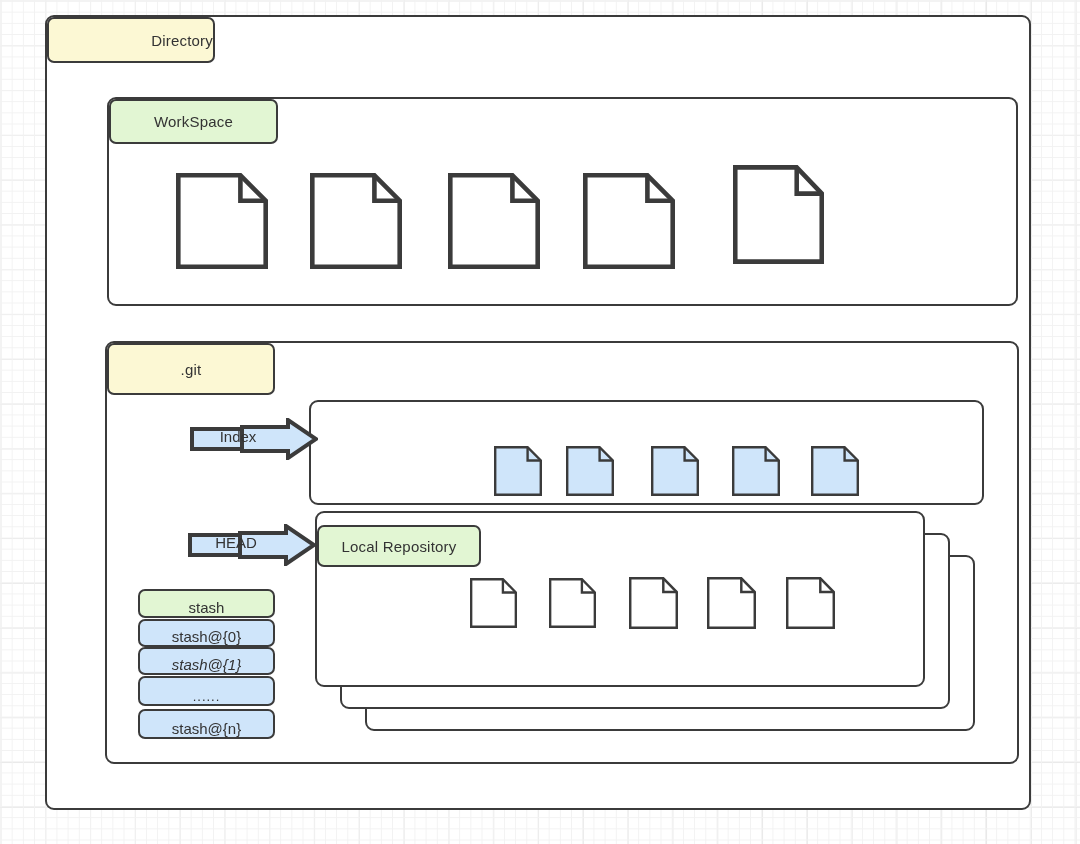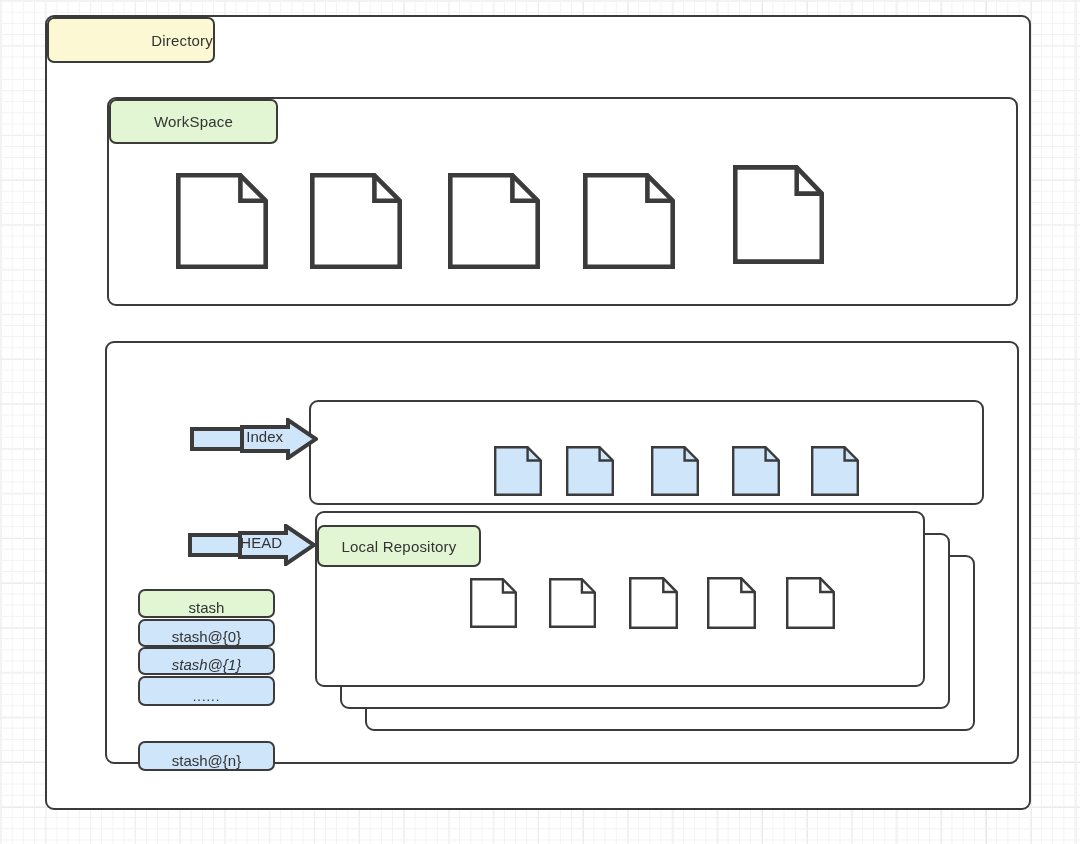".git" div.tag { html: none -> <div> <span>.git</span> </div> }
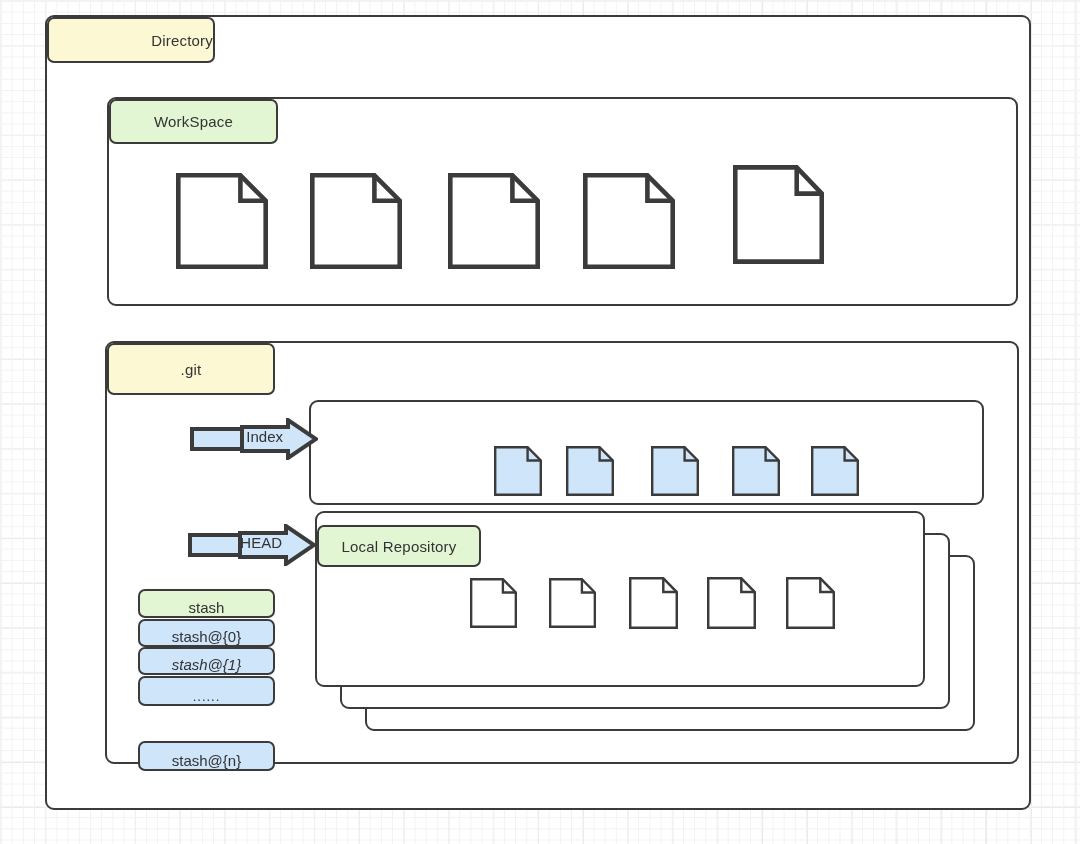"Index" .arrow-label { text-align: right -> center }
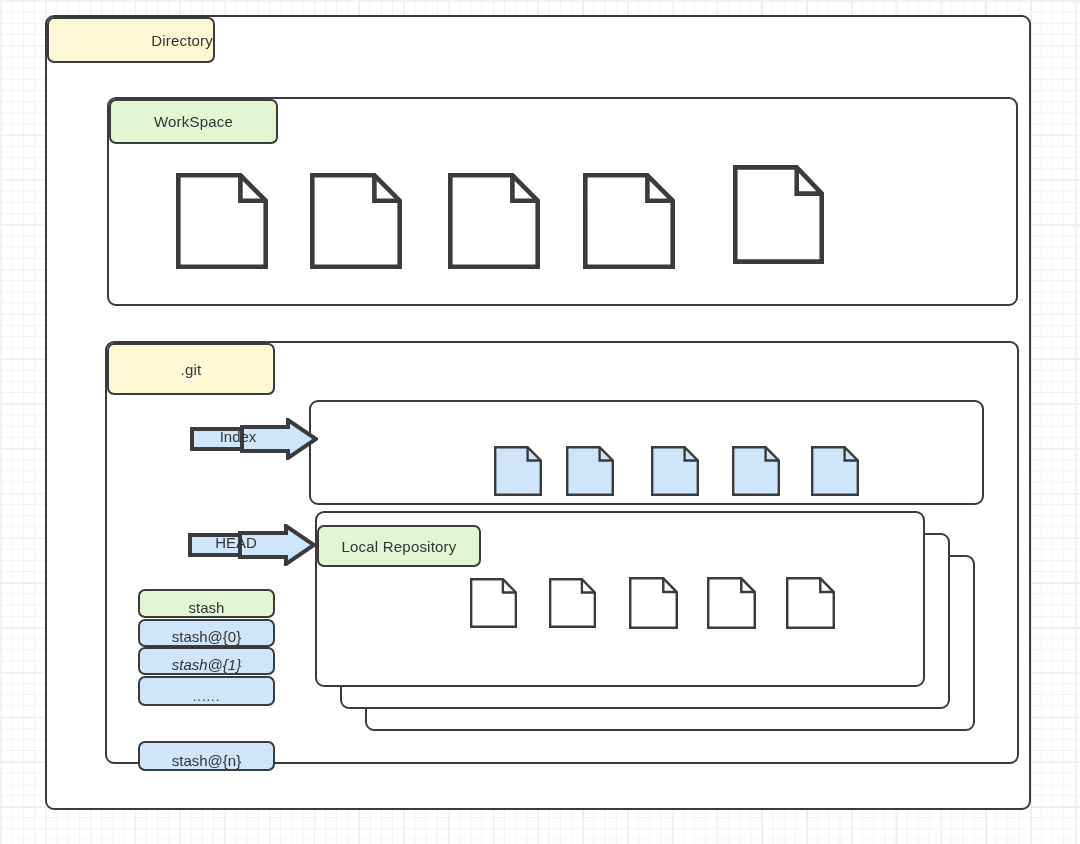"stash@{n}" div.stash-item { margin-top: 32px -> none }
